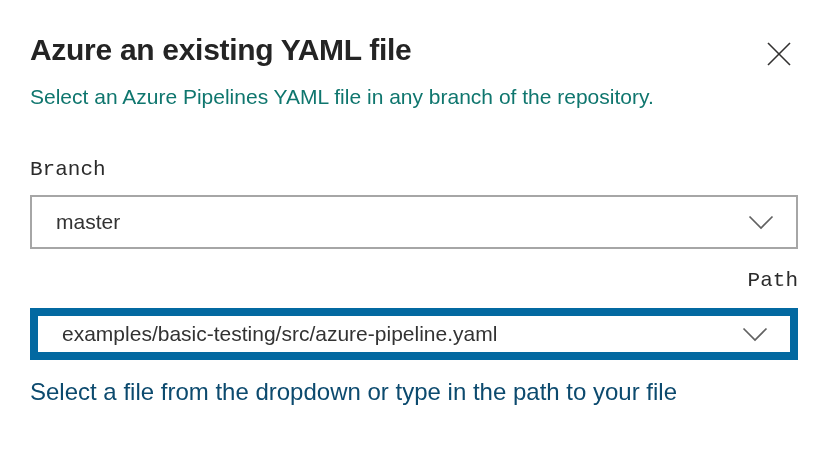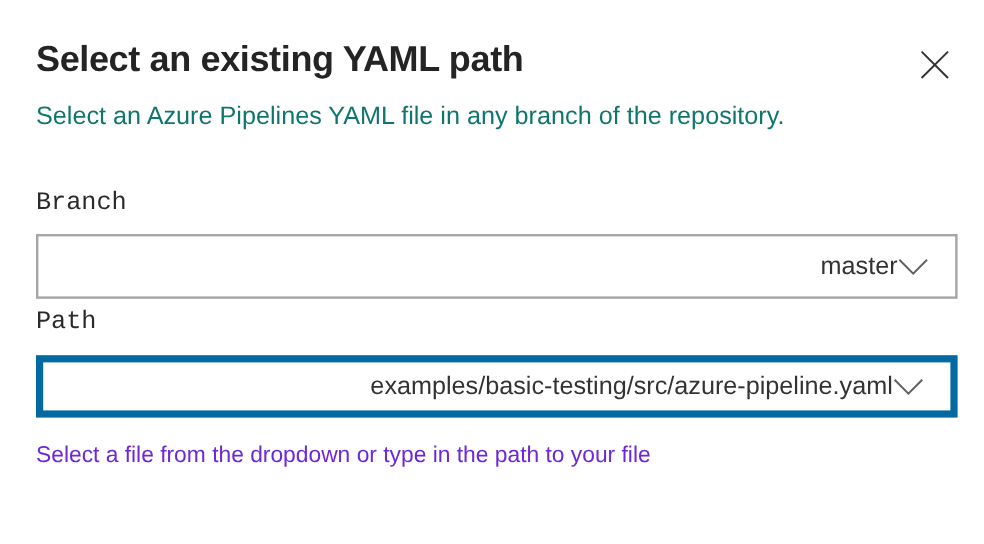"Select an existing YAML path" h1.dialog-title { text: Select an existing YAML path -> Azure an existing YAML file }
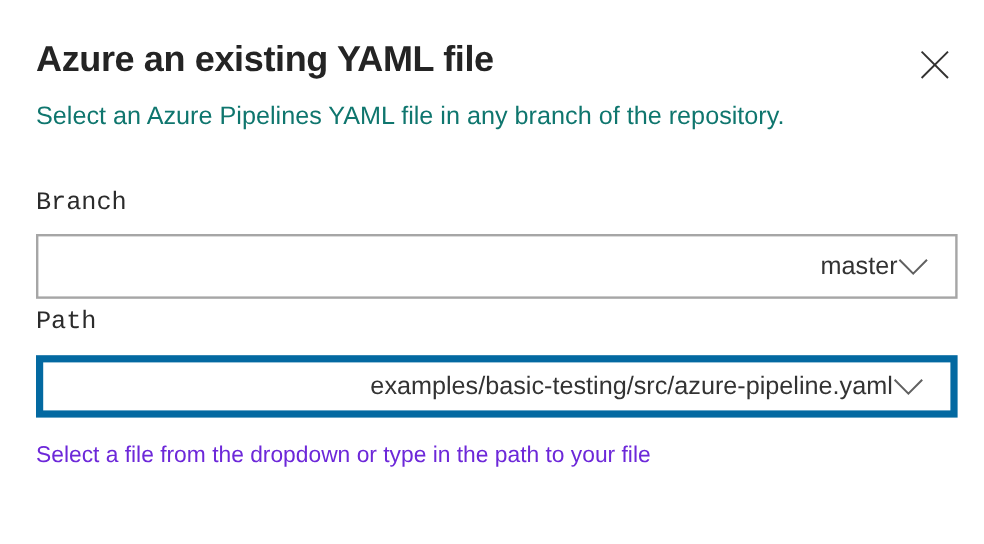"master" .dropdown { justify-content: flex-end -> space-between }
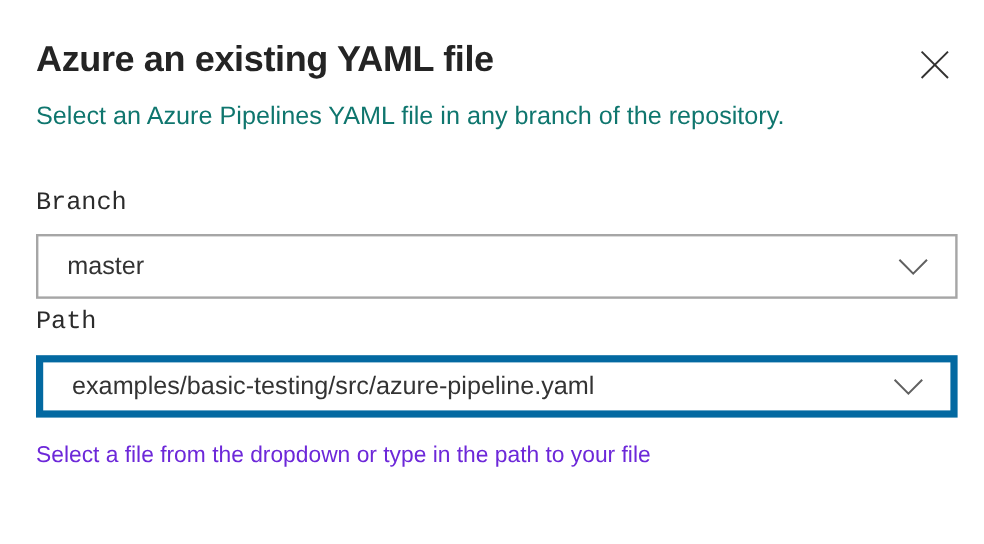"Path" .field-label.path { margin-top: 6px -> 18px; text-align: none -> right }
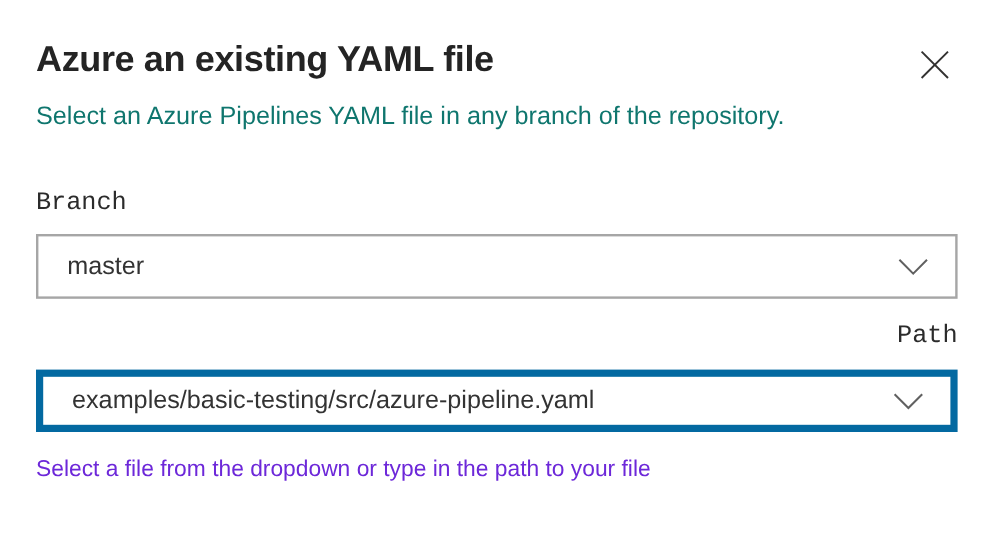"examples/basic-testing/src/azure-pipelin" .dropdown.focused { border: 6px solid #0369a1 -> 8px solid #0369a1 }
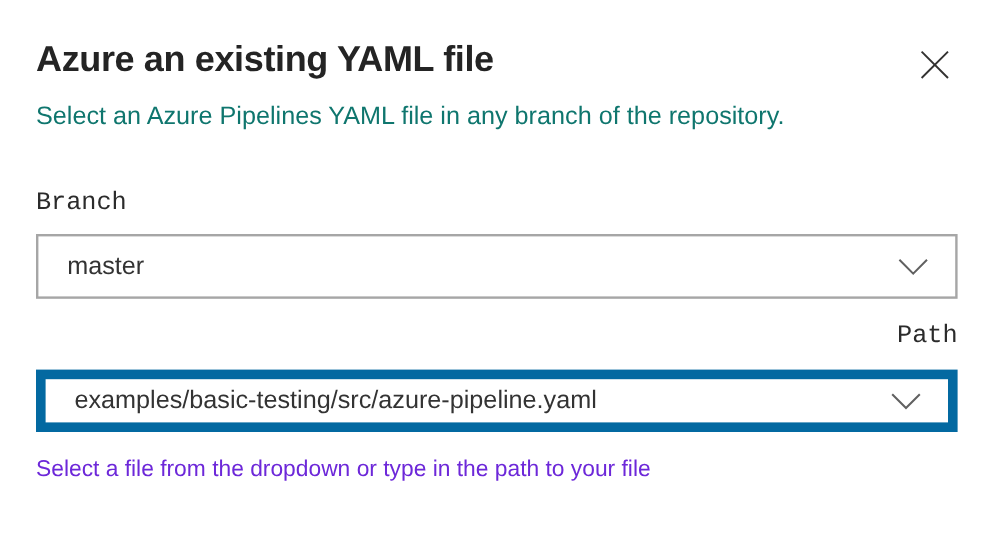"Select a file from the" .helper-text { color: #6d28d9 -> #0c4a6e; font-size: 19px -> 24px }
